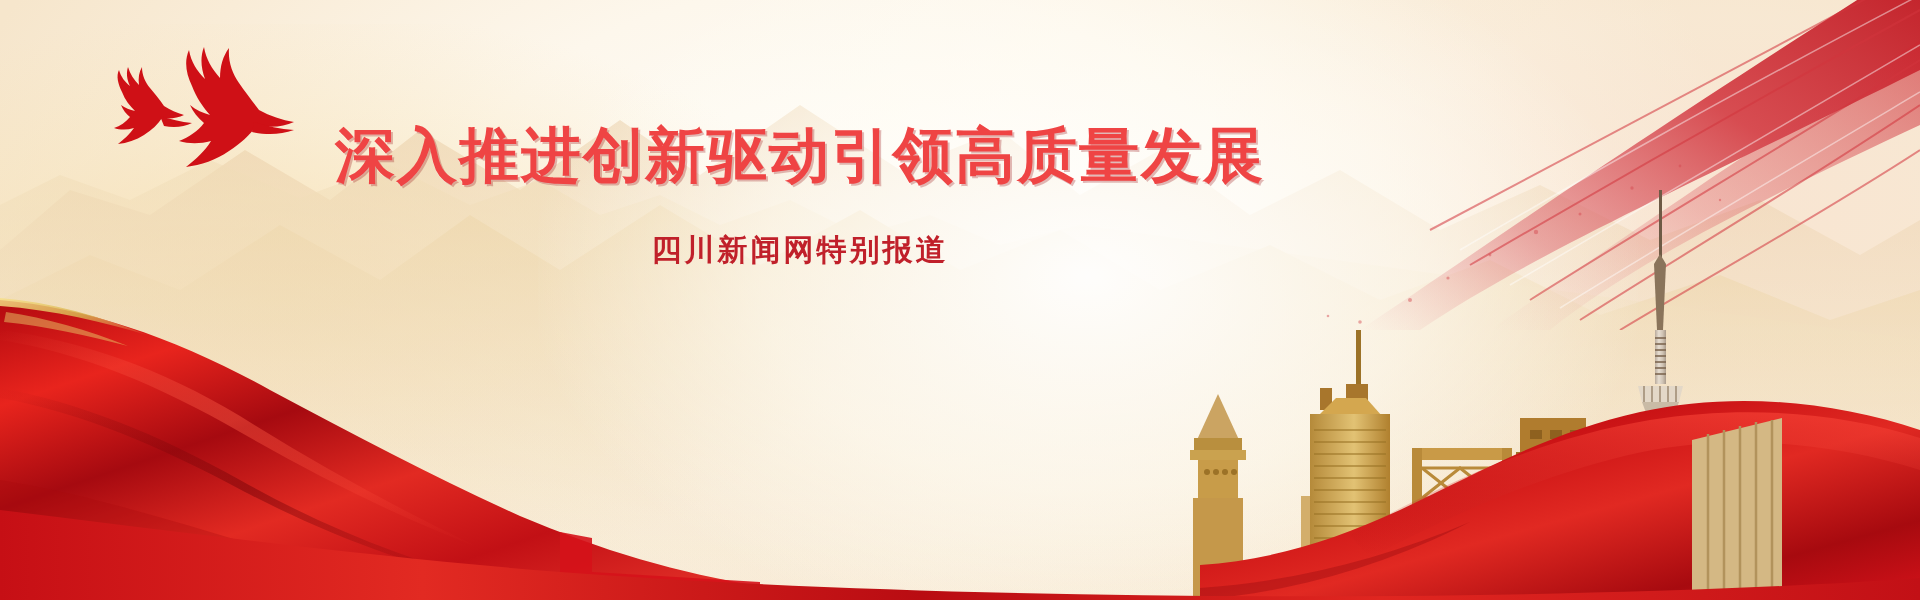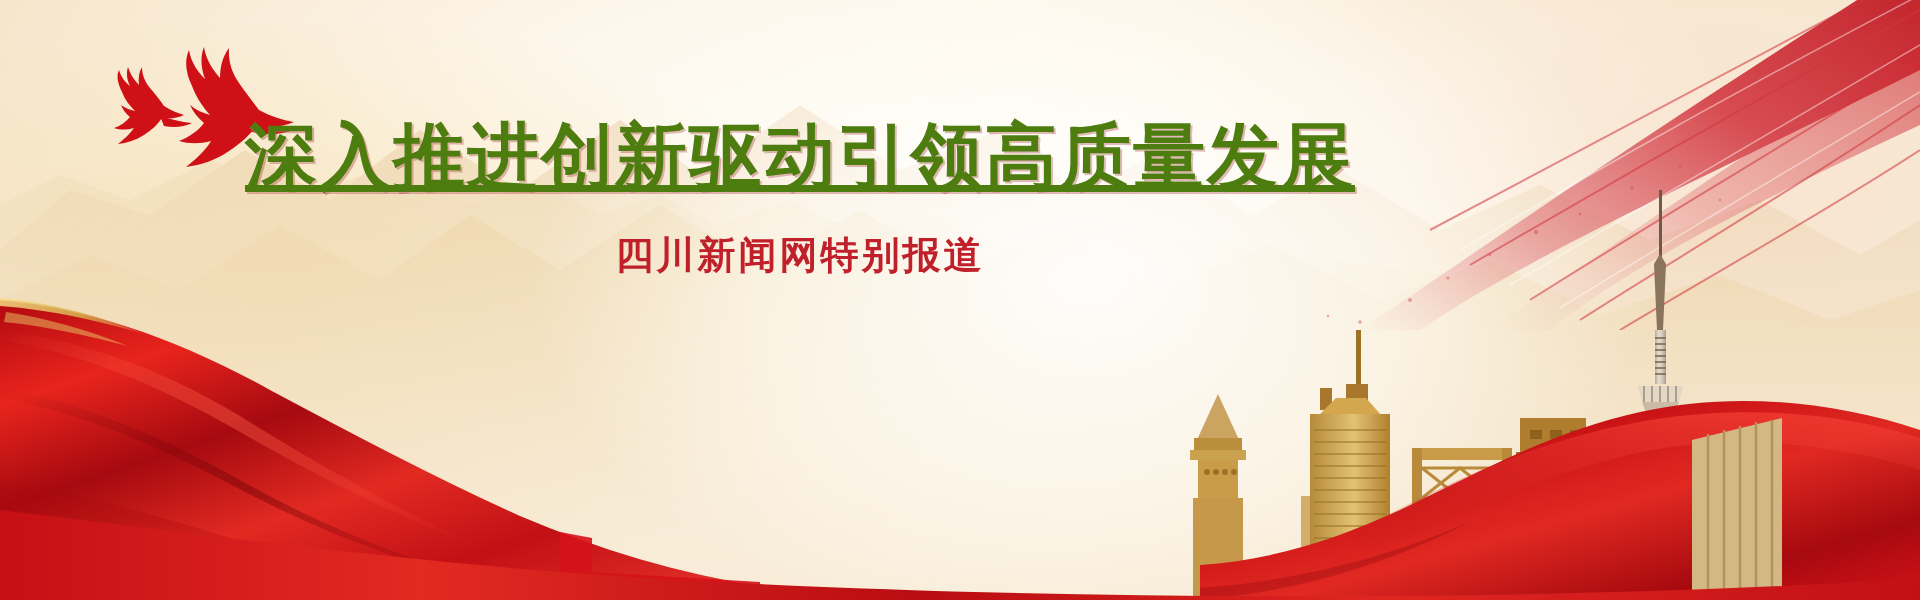"深入推进创新驱动引领高质量发展" .headline { color: #4d7c0f -> #ef4444; font-size: 72px -> 60px; text-decoration: underline -> none }
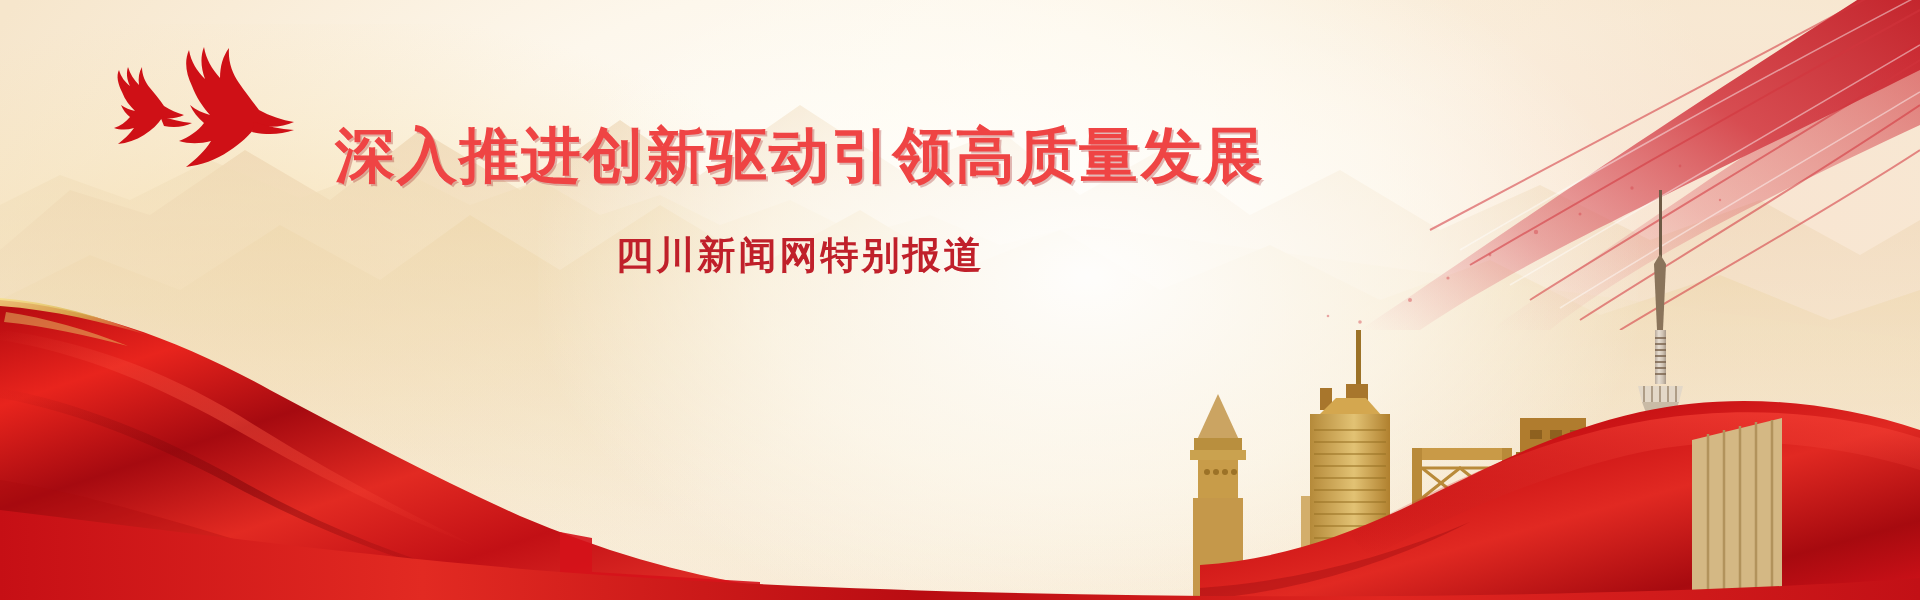"四川新闻网特别报道" .subtitle { font-size: 38px -> 30px }
